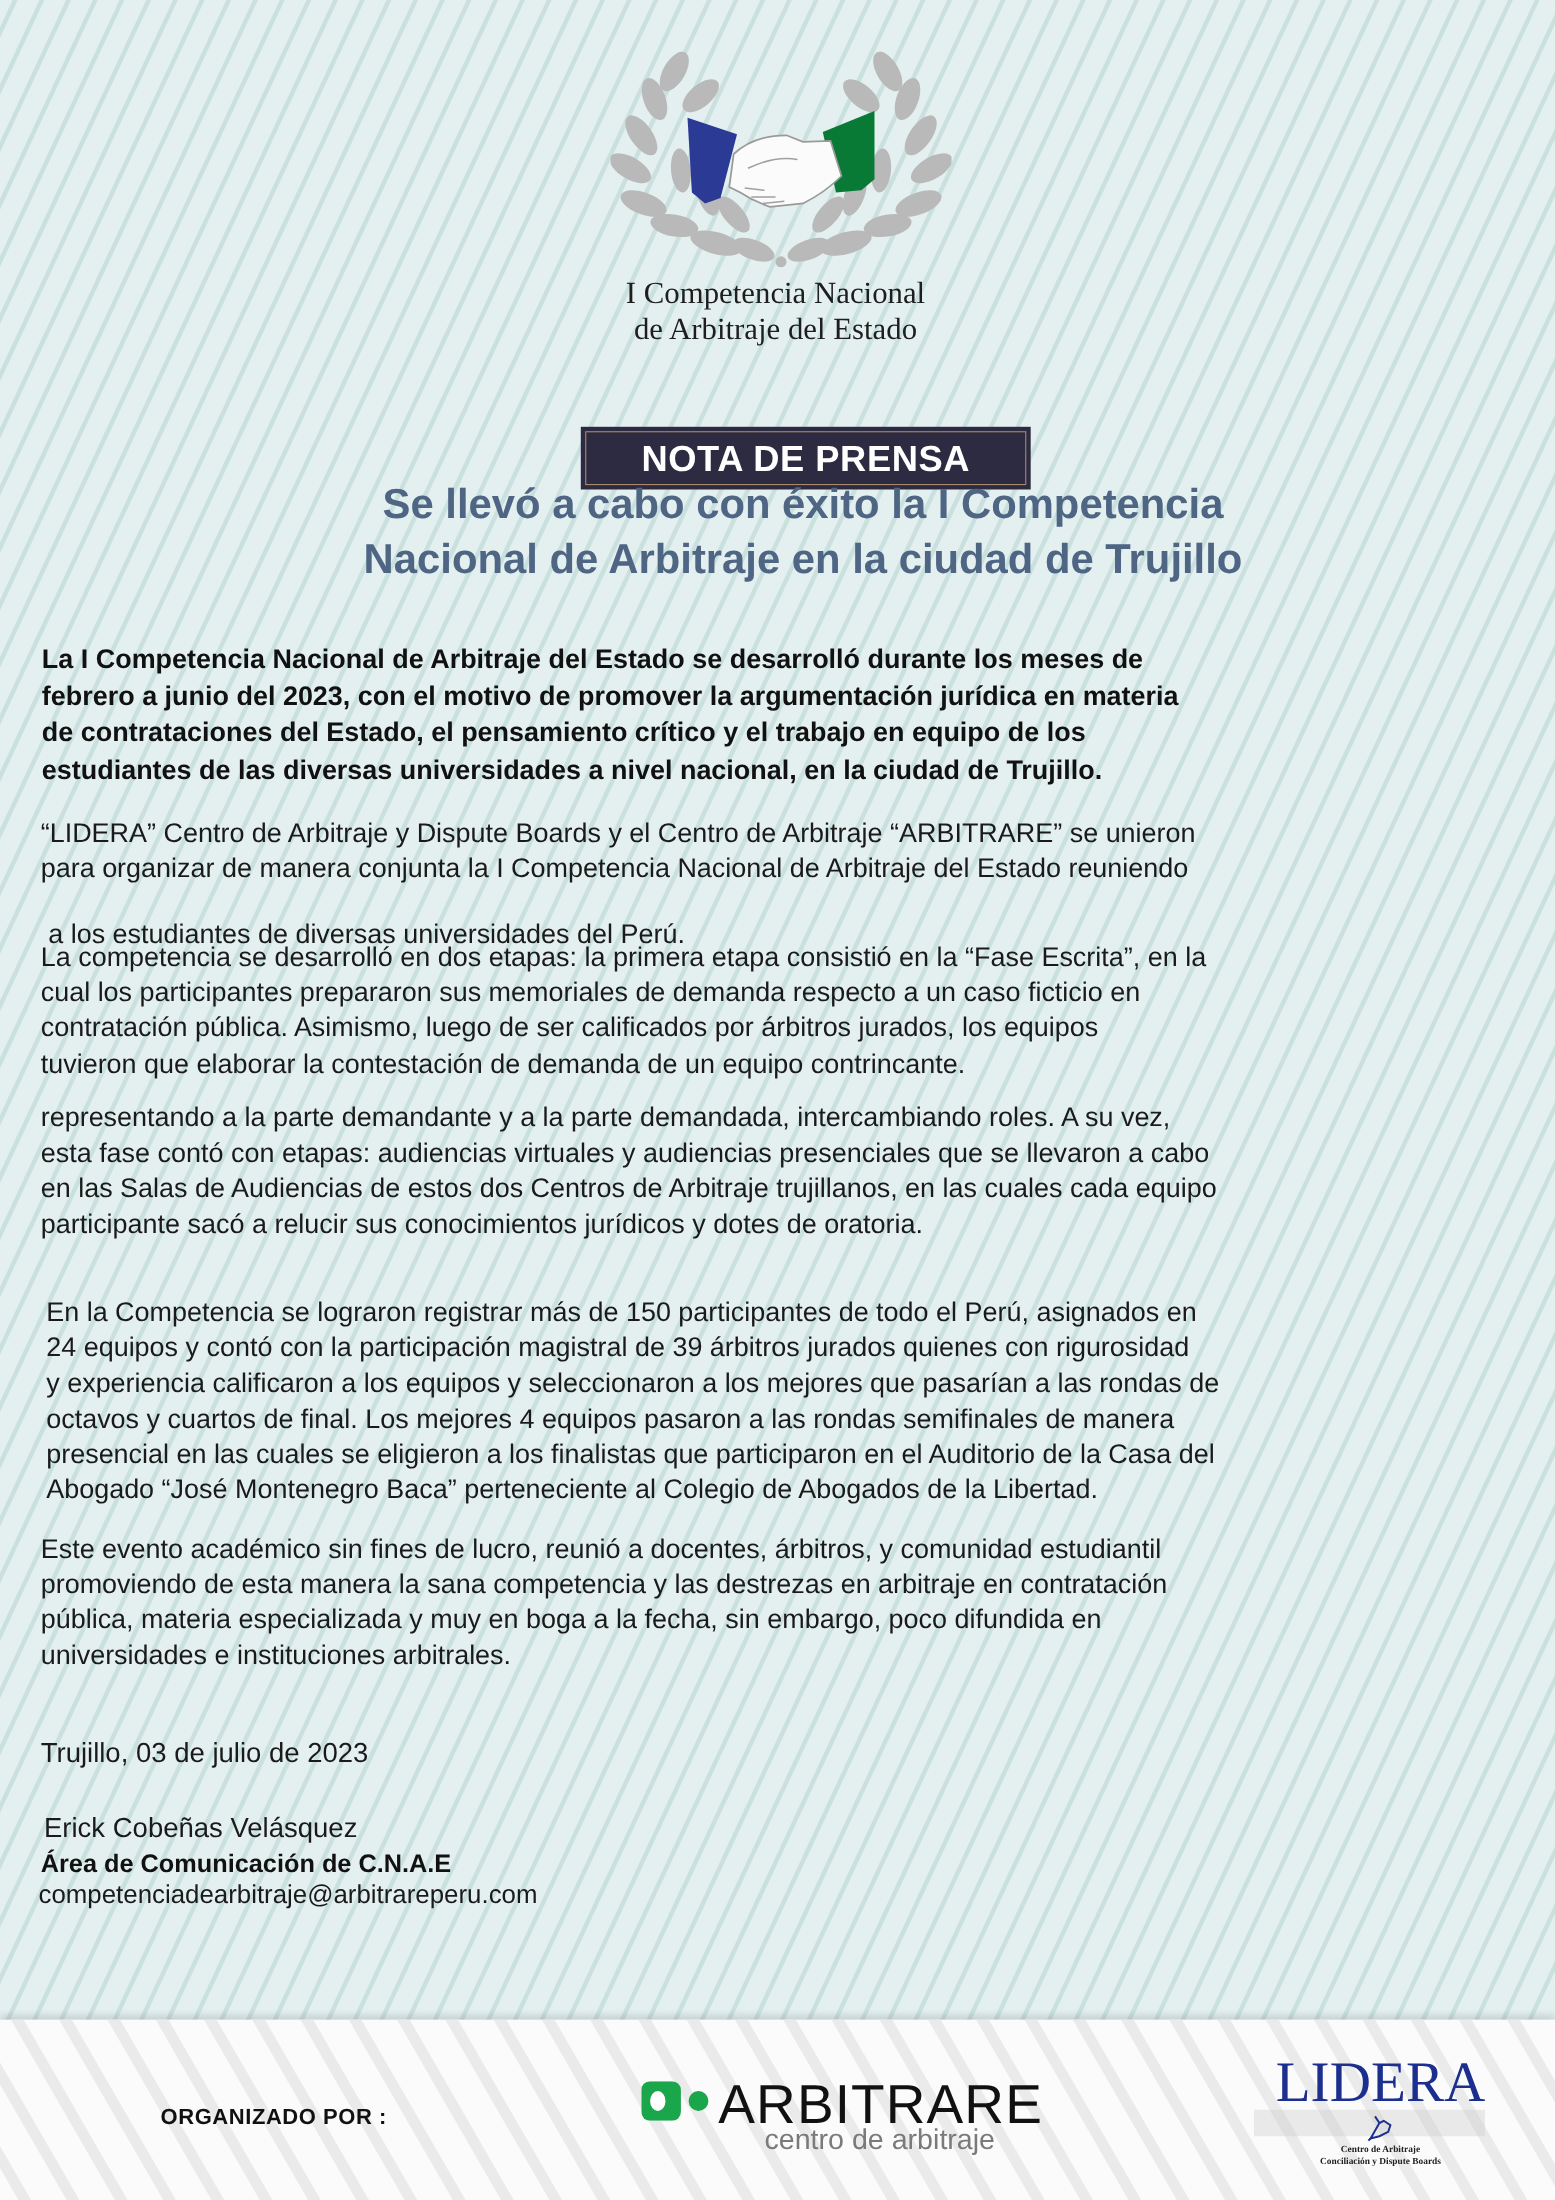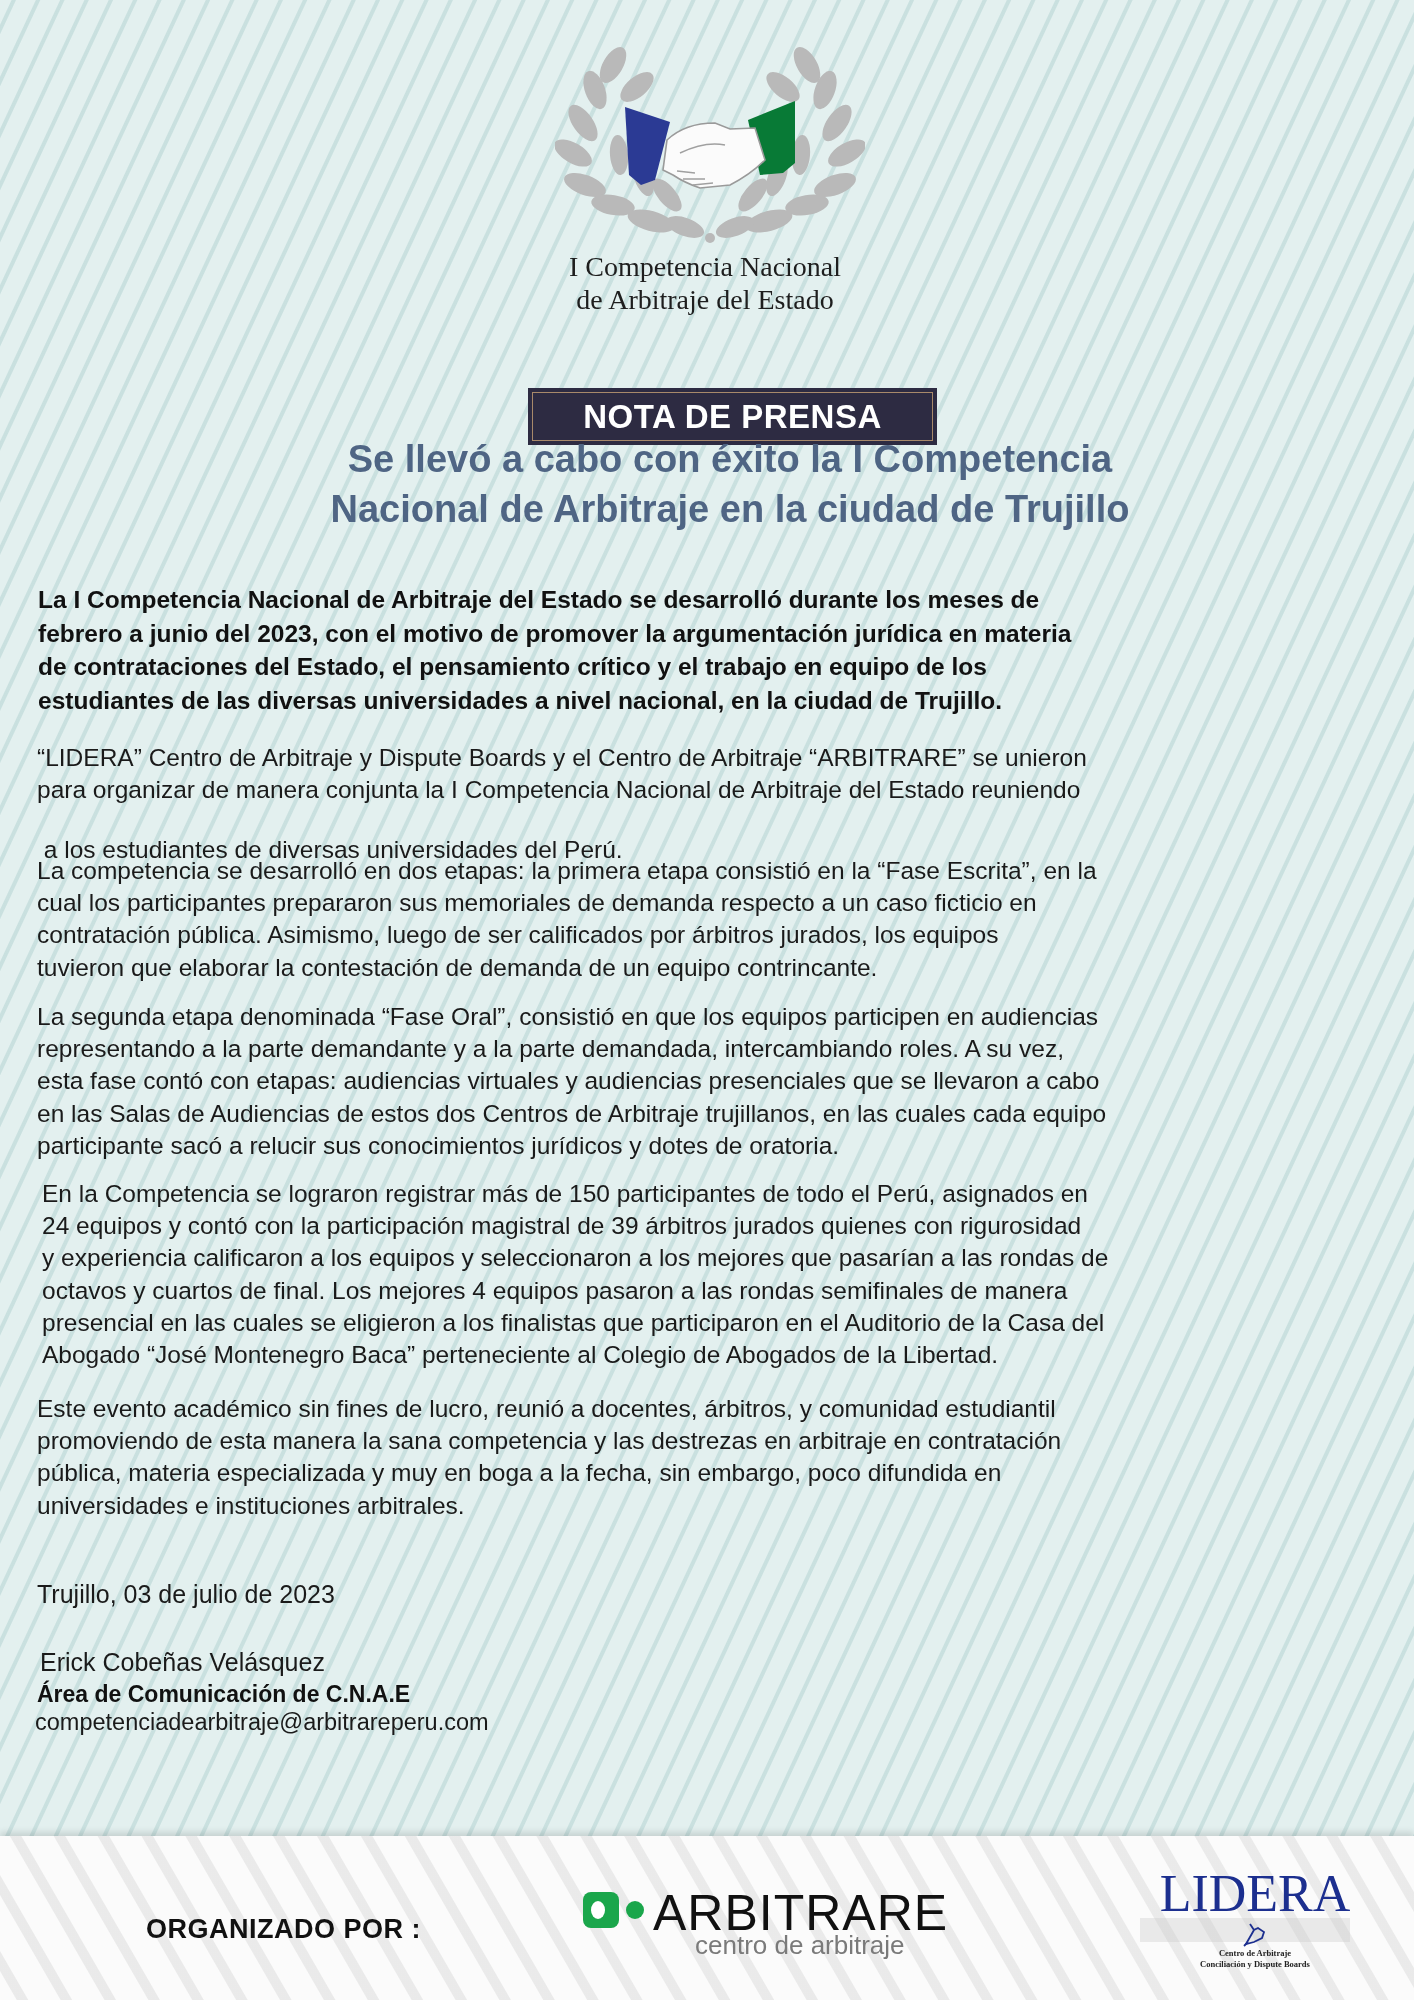"La segunda etapa denominada “Fase" div { html: <div>La segunda etapa denominada “Fase Oral”, consistió en que los equipos participen en audiencias</div> -> none }
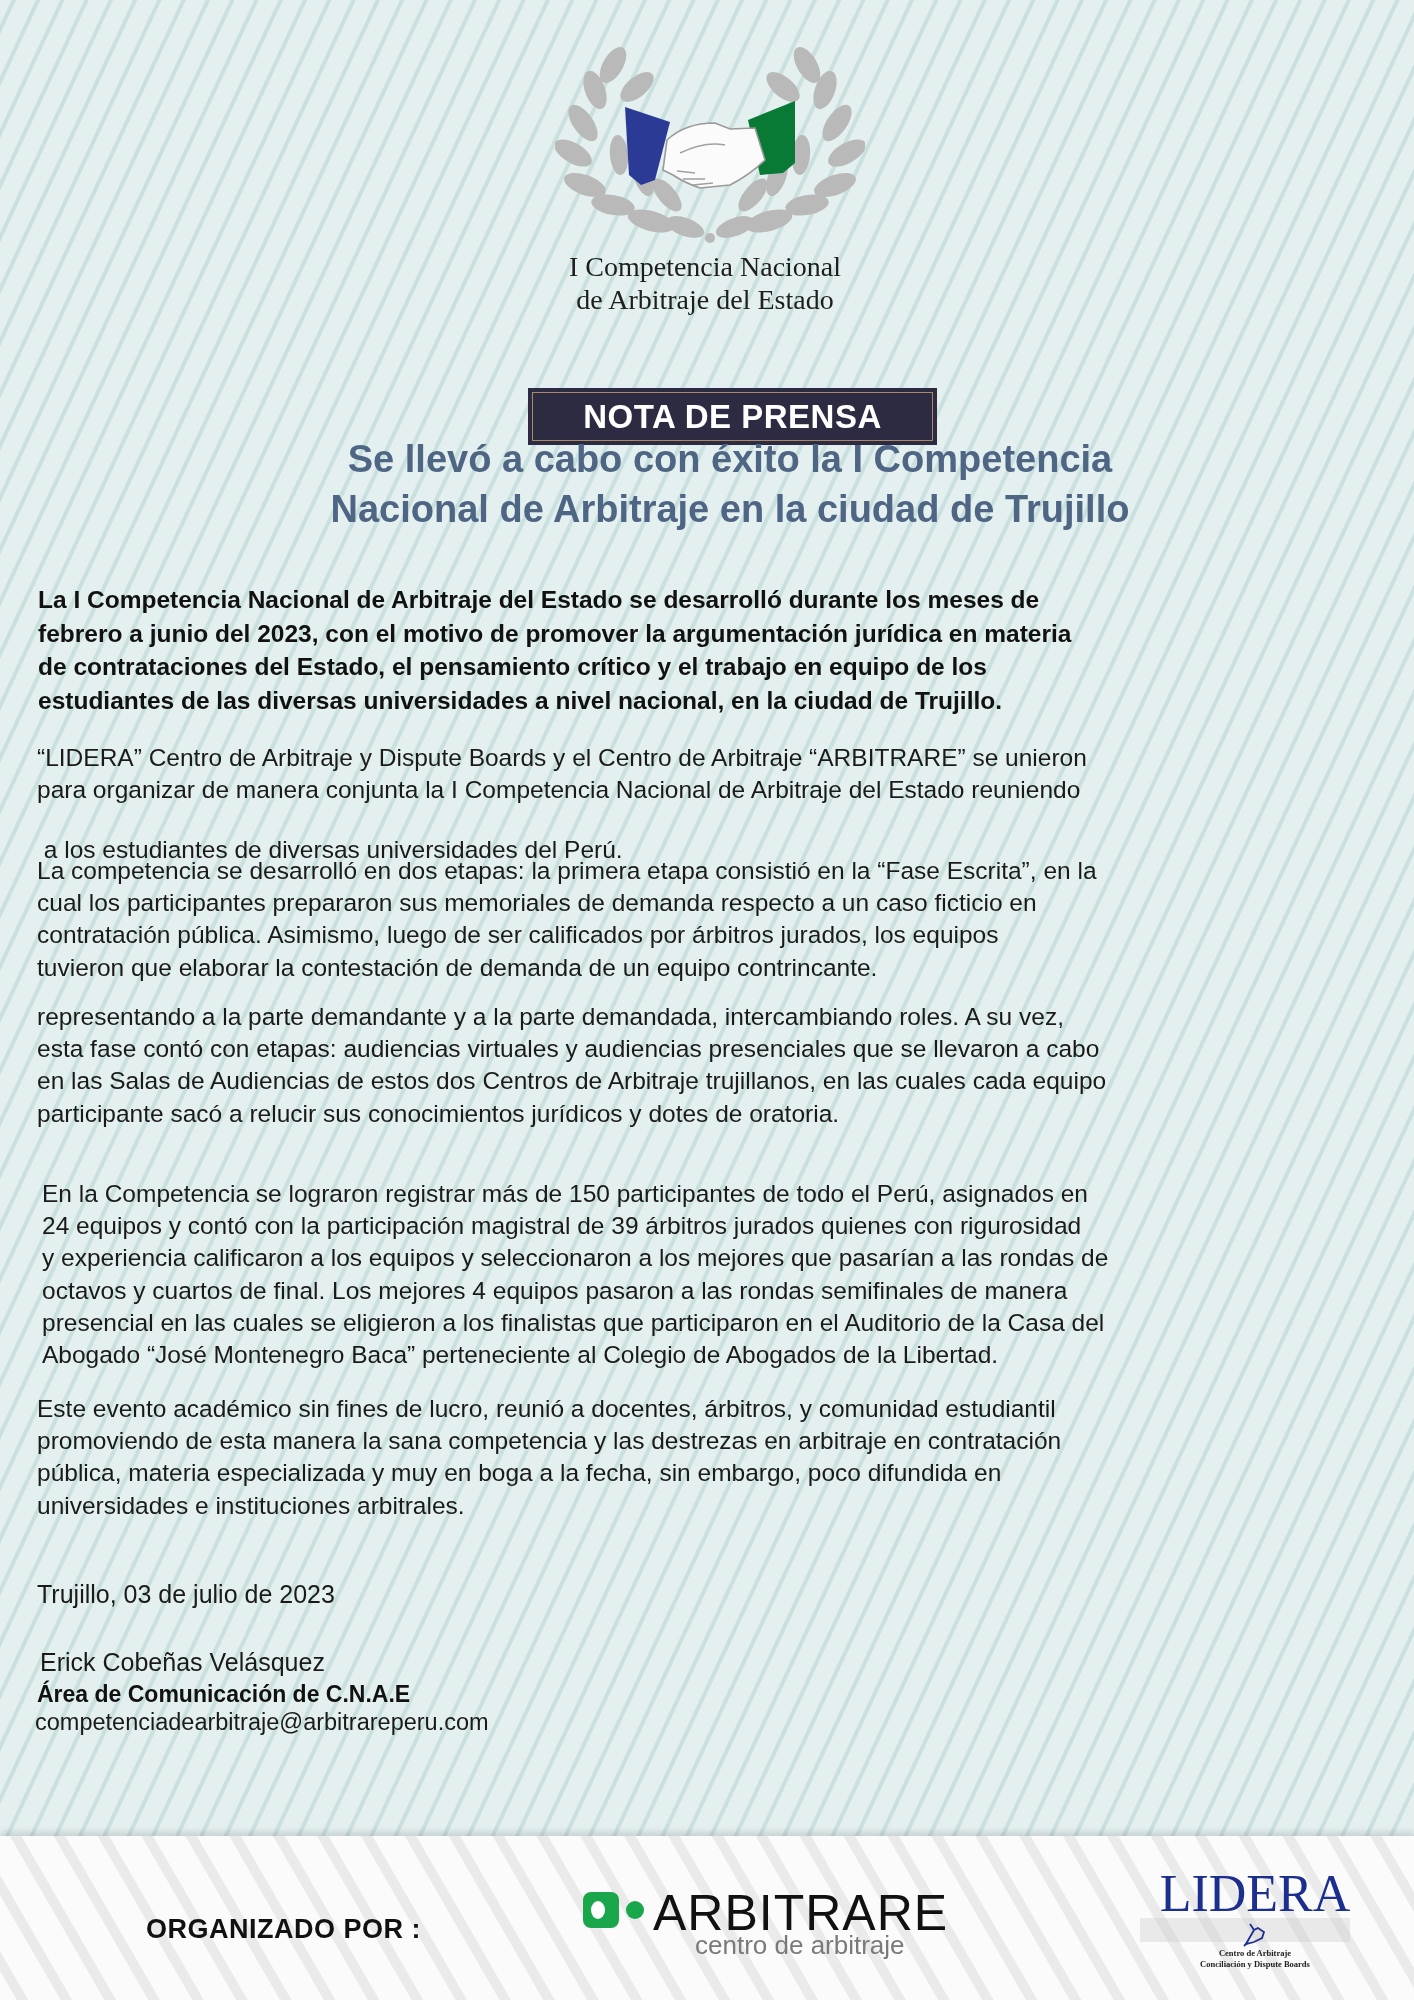"ORGANIZADO POR :" .org-label { font-size: 27px -> 20px }
